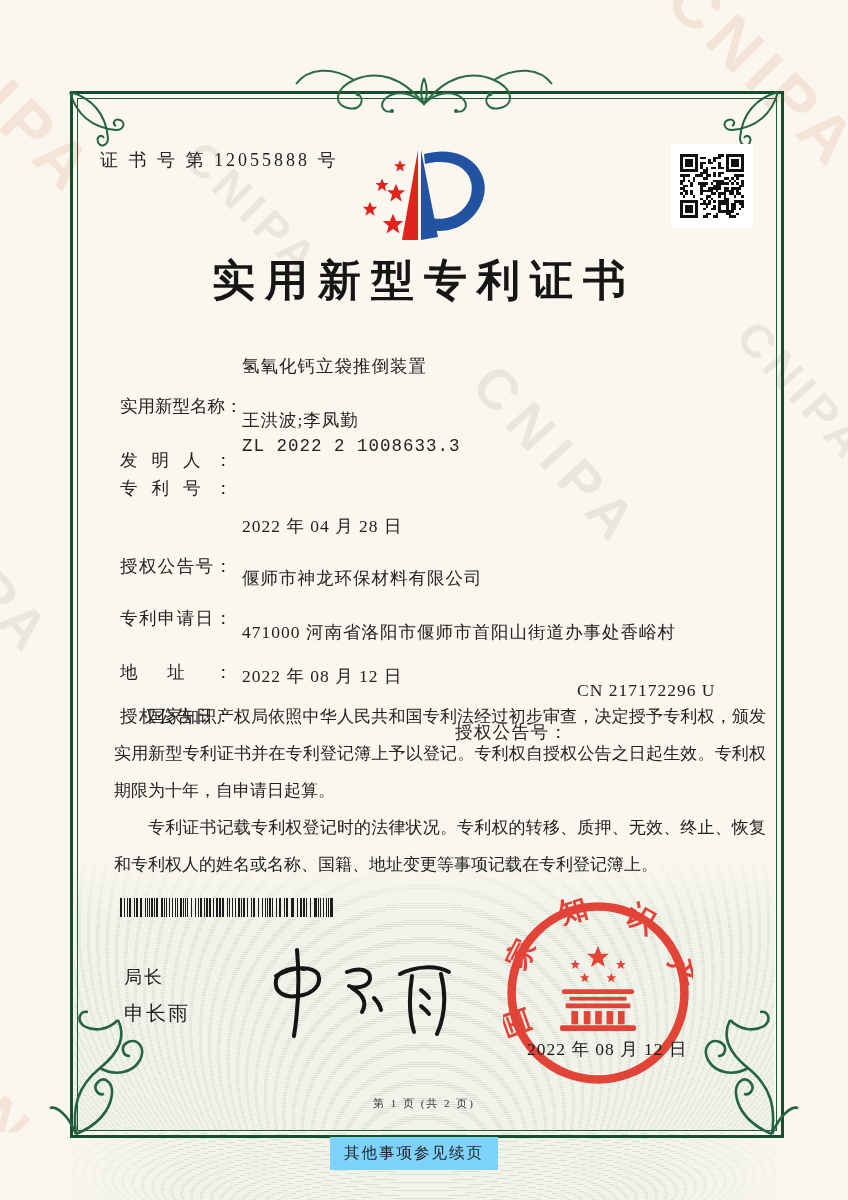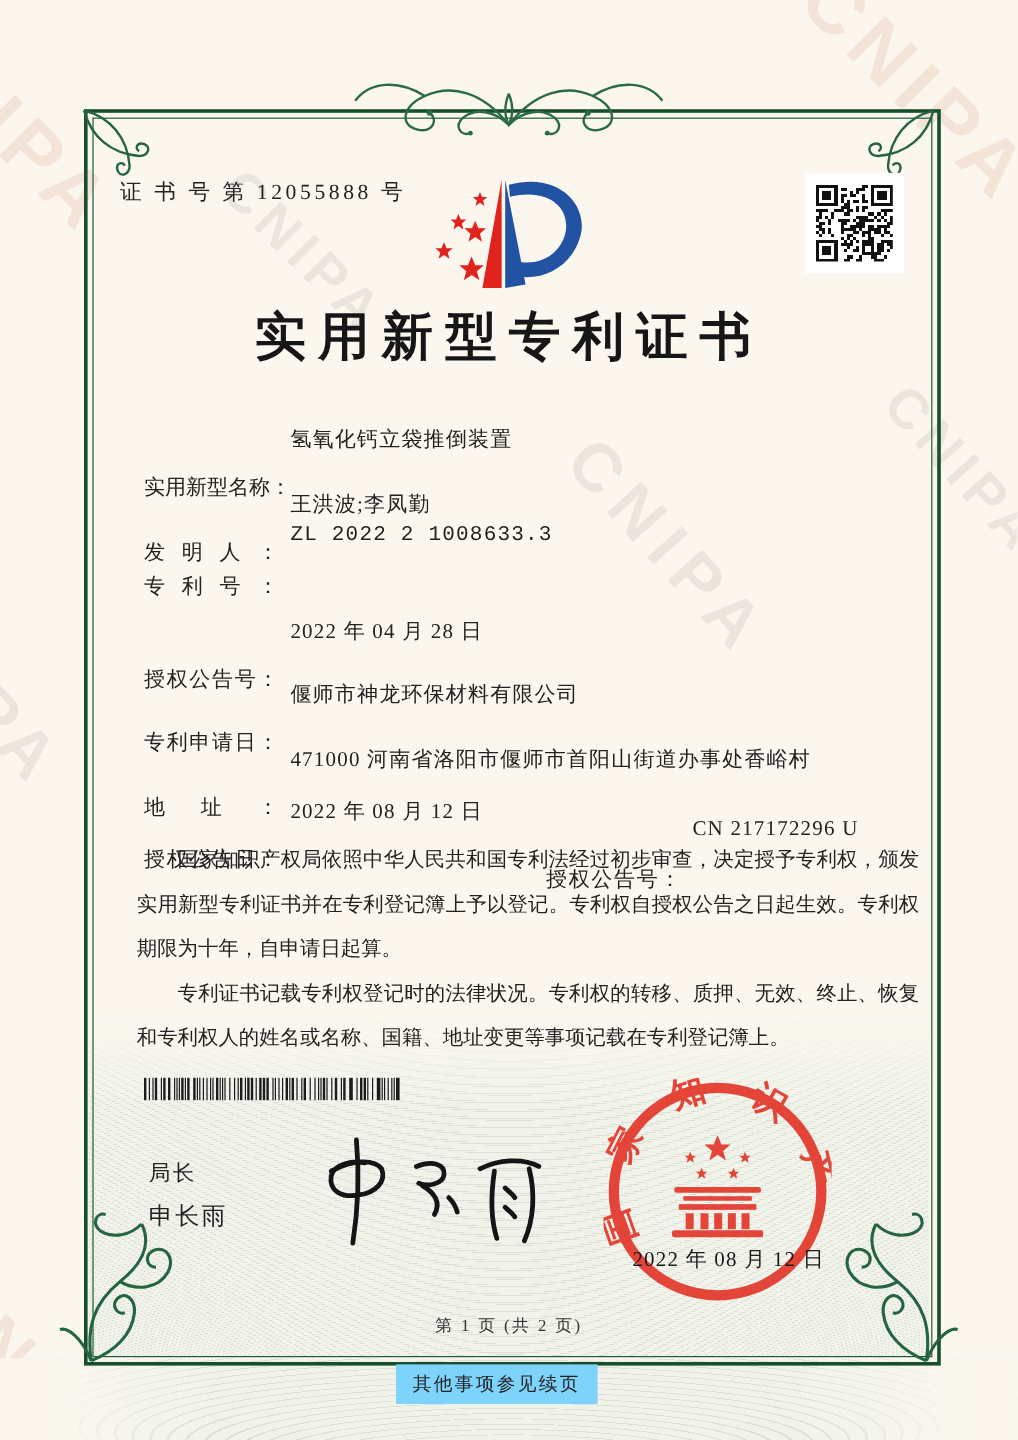"第 1 页 (共 2" .pageinfo { font-size: 14px -> 11px }
